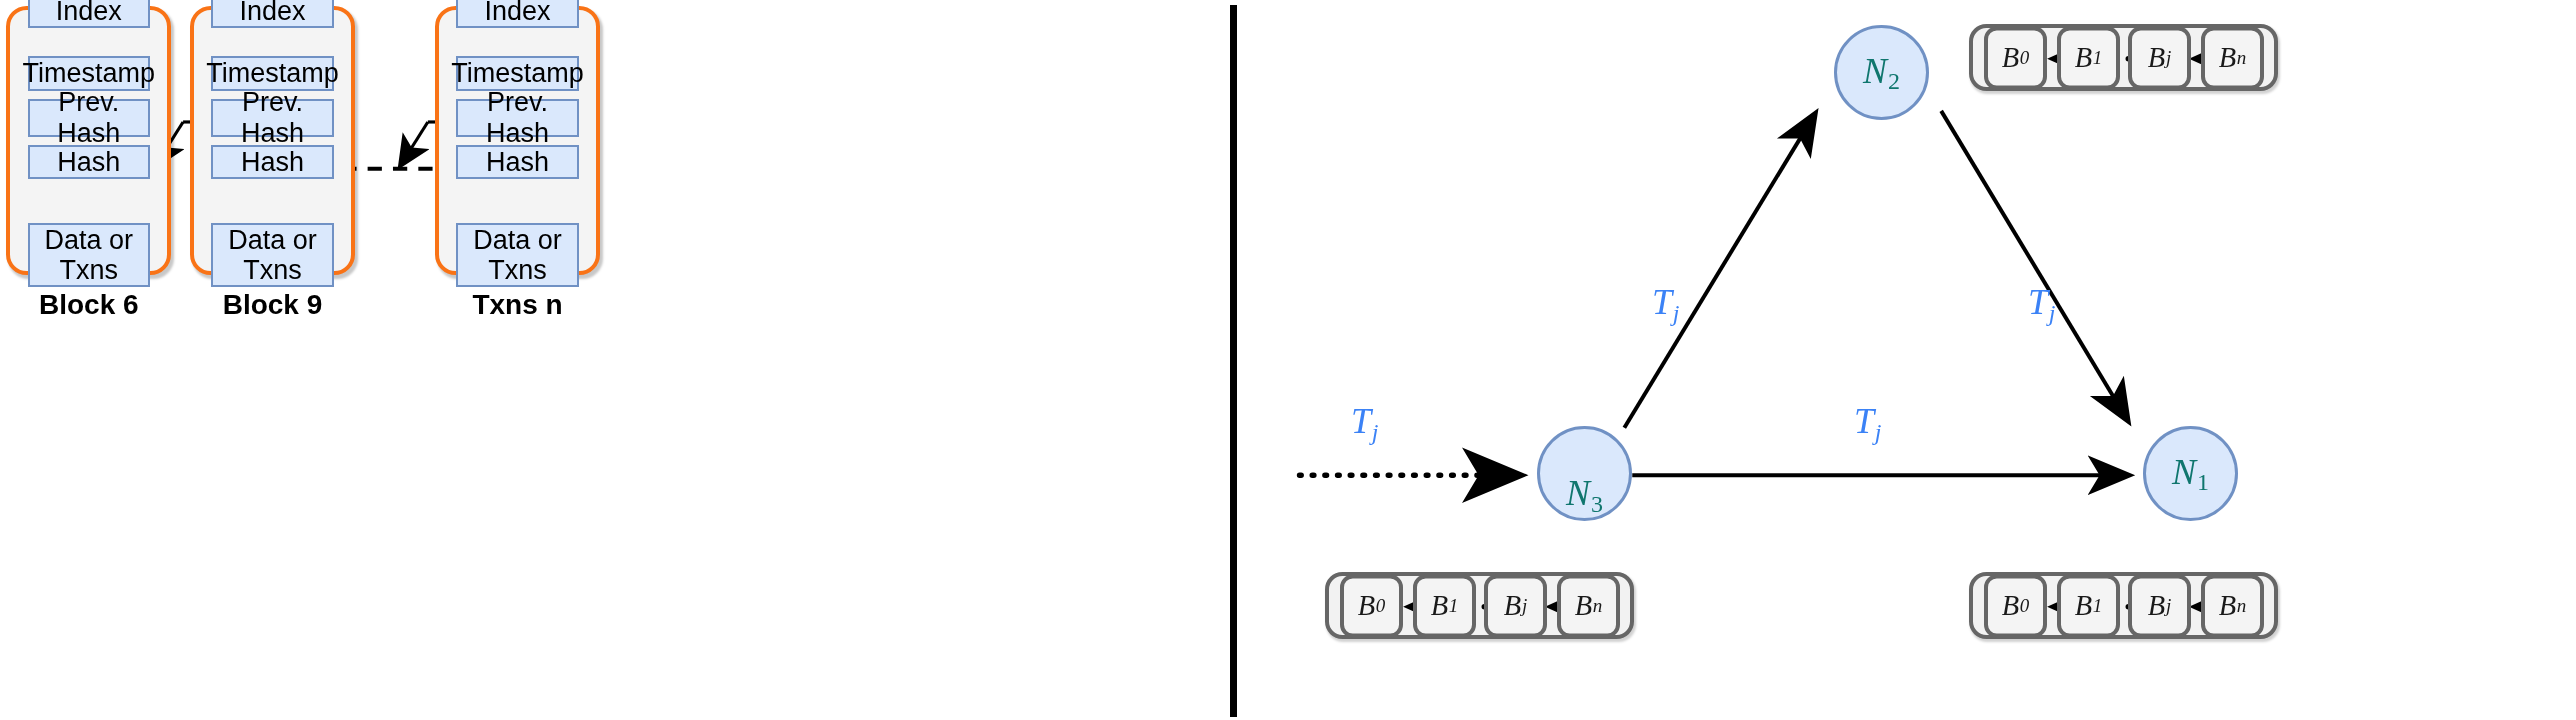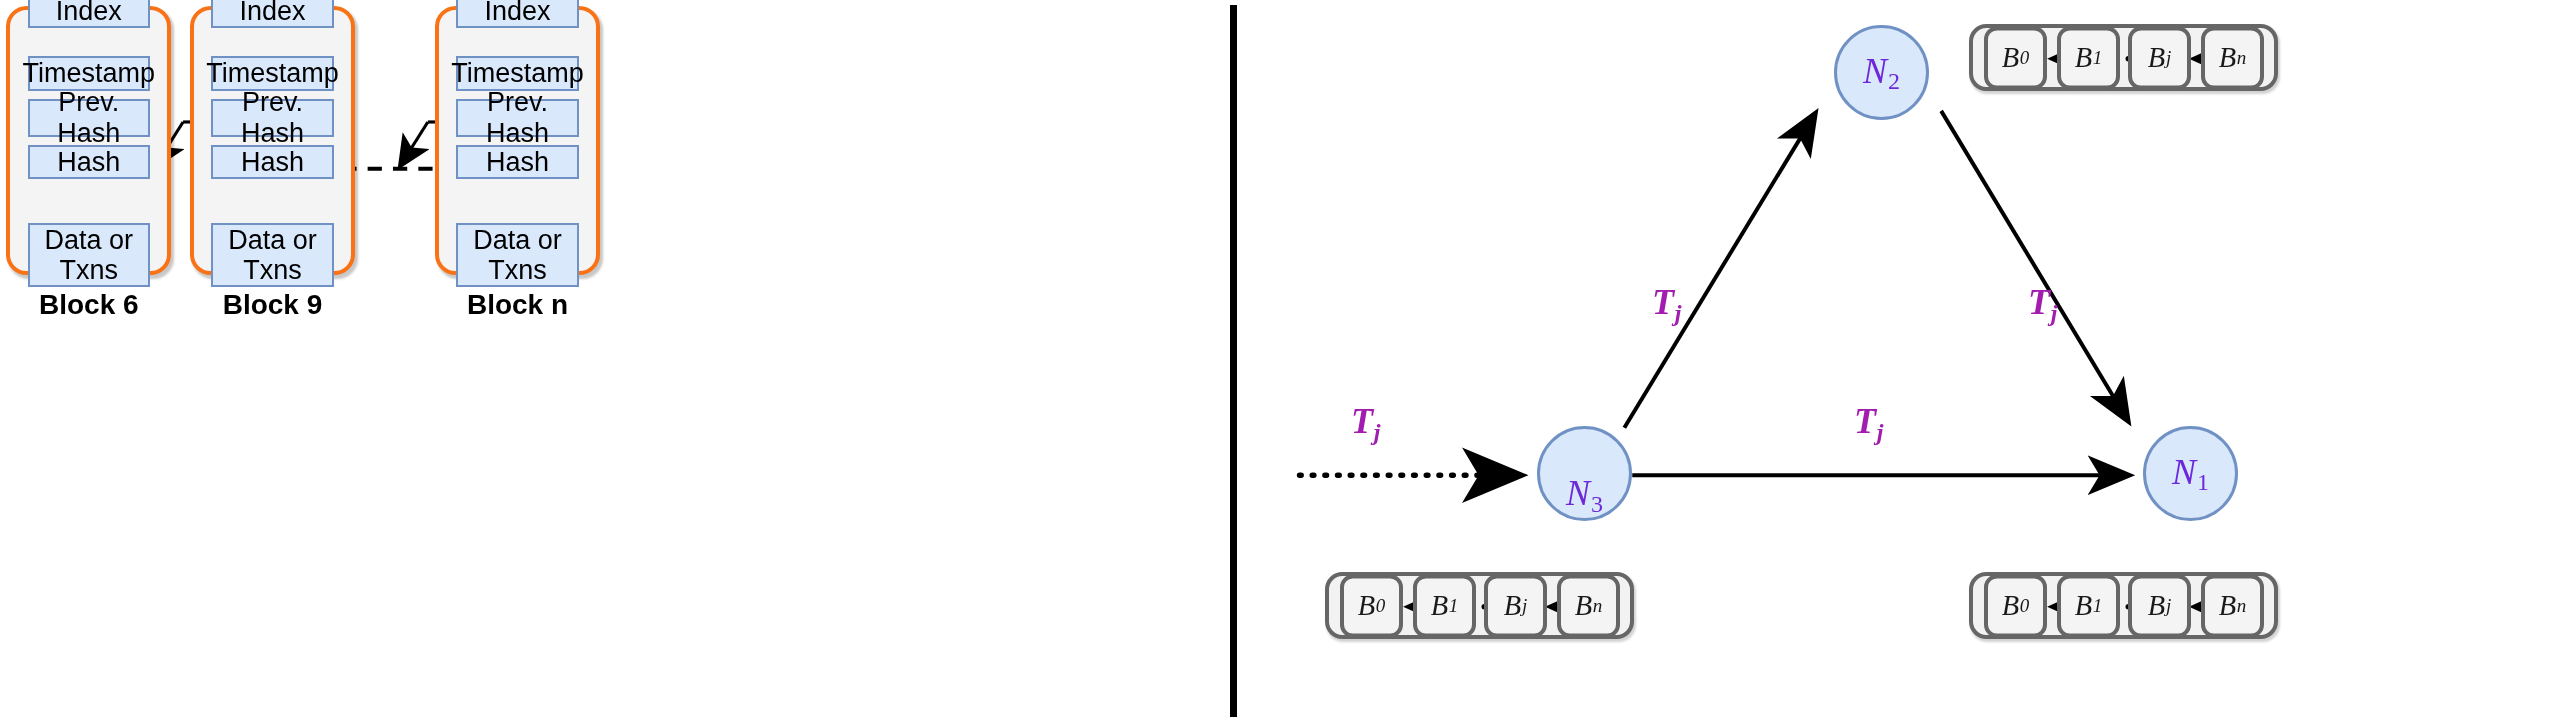"N2" .node { color: #6d28d9 -> #0f766e }
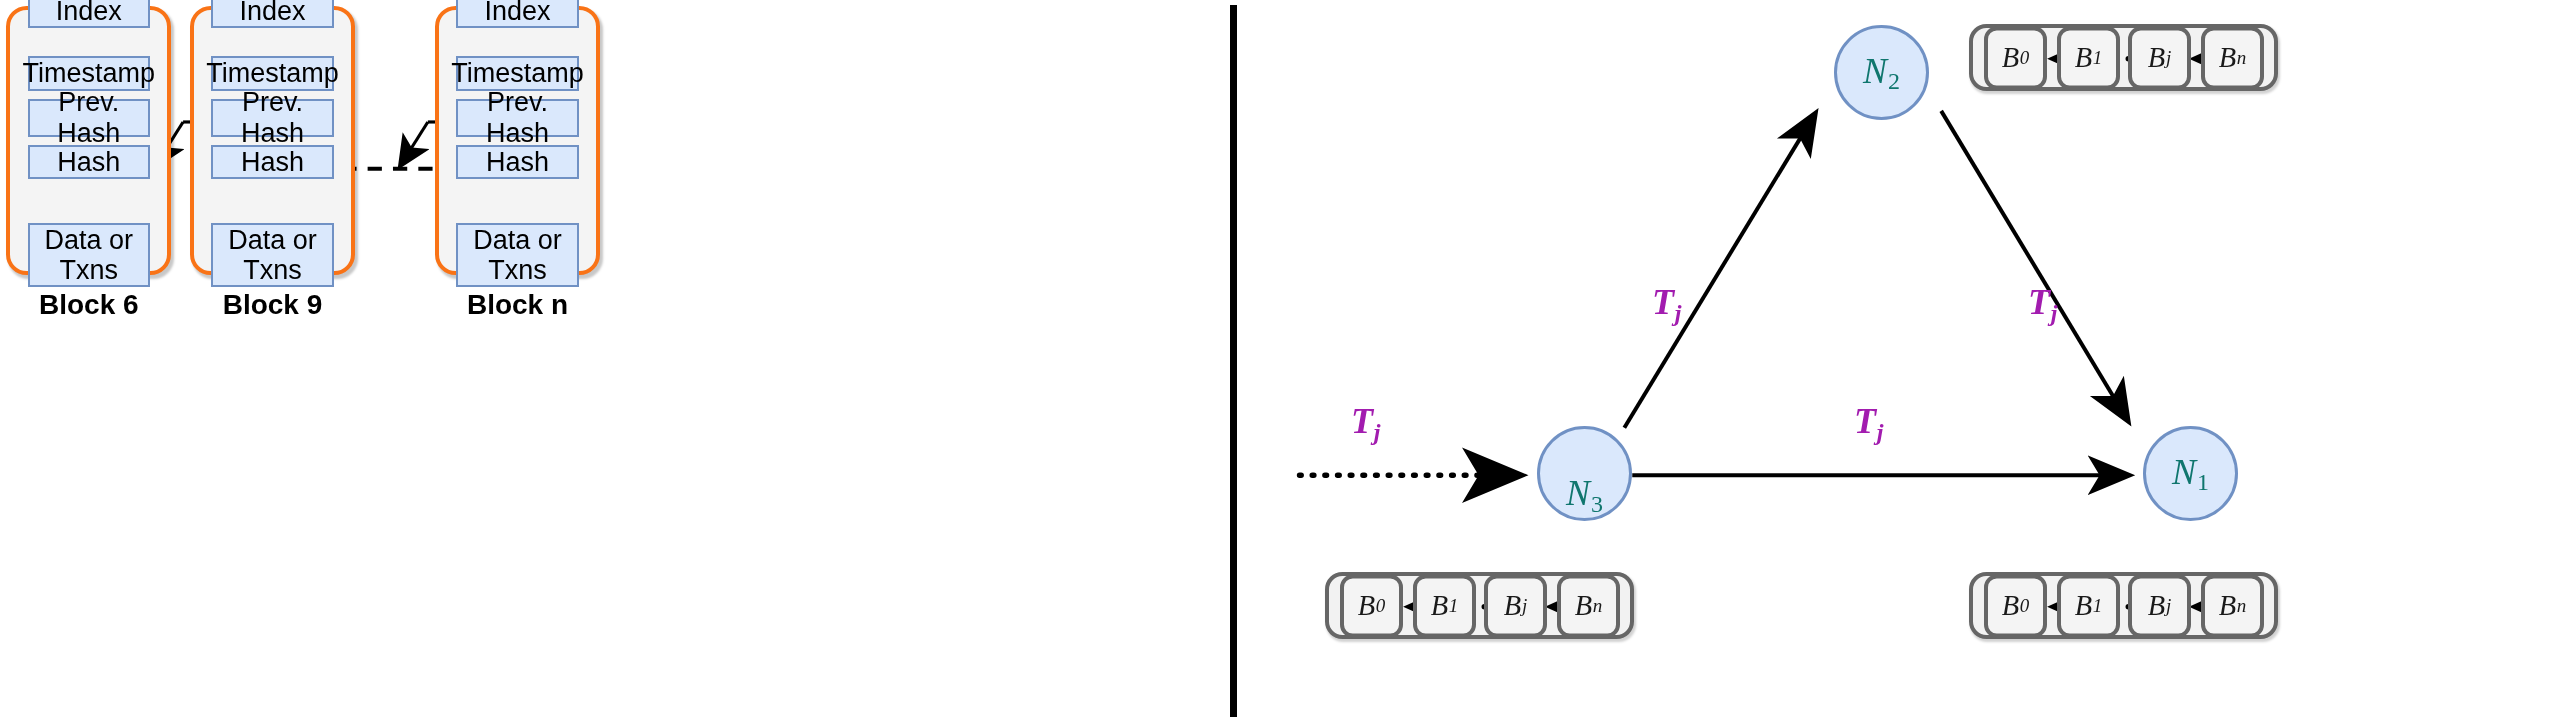"Block n" div.block-label { text: Block -> Txns }
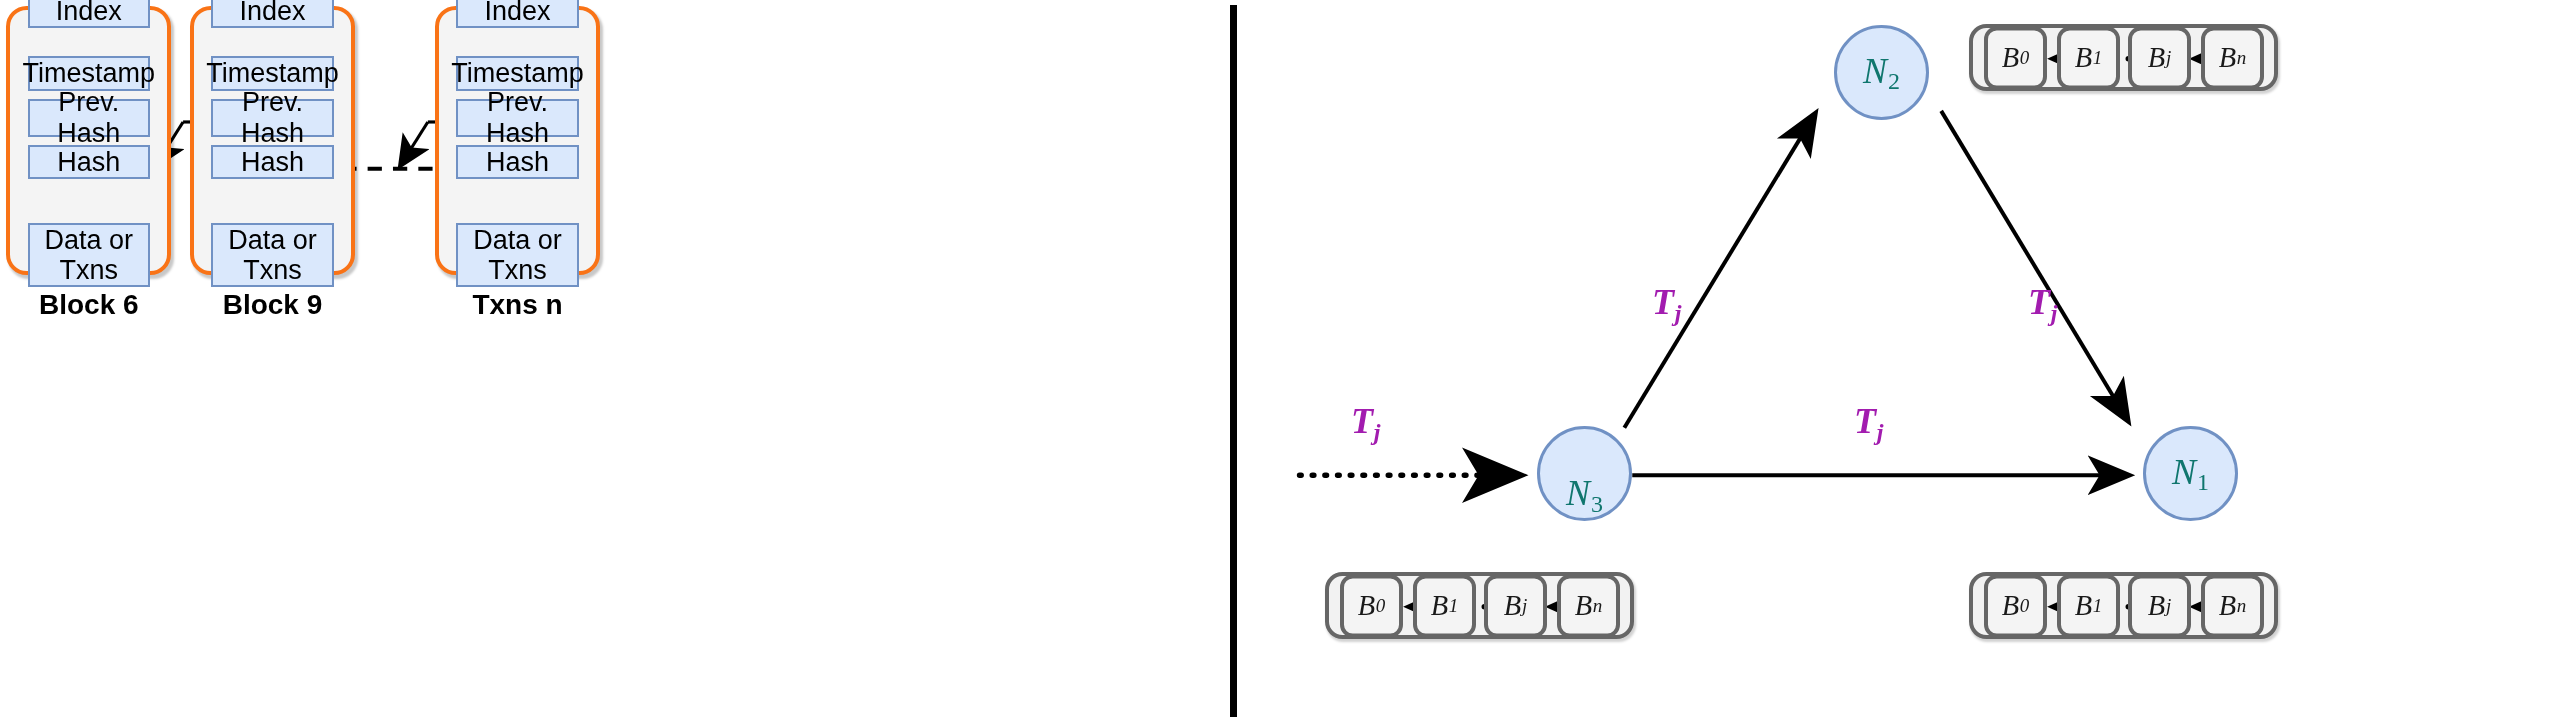"Tj" .edge-label { color: #a21caf -> #3b82f6; font-weight: bold -> none }
